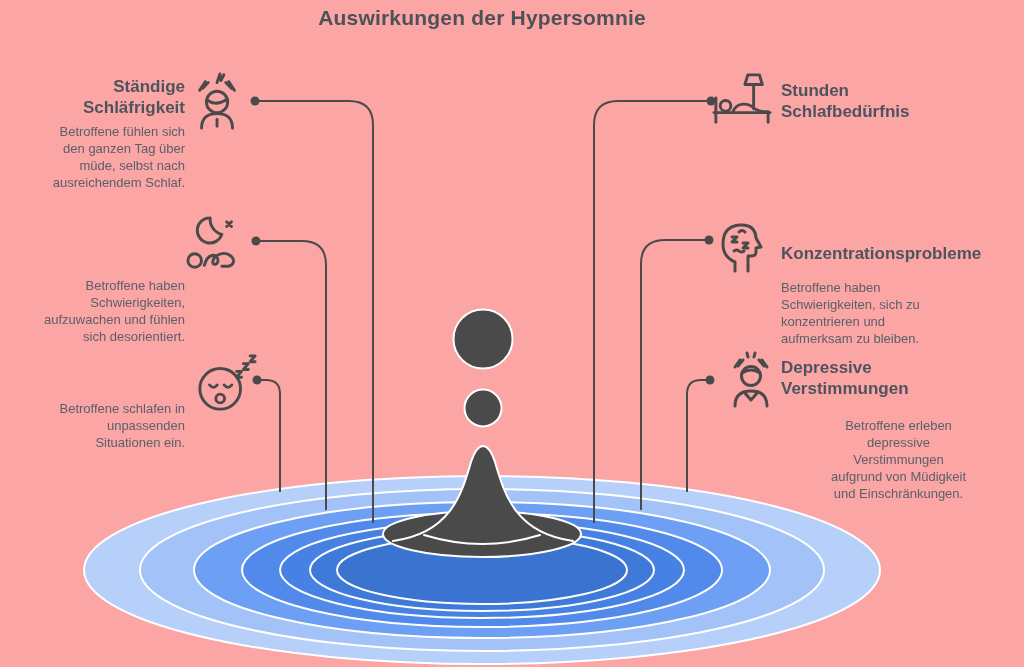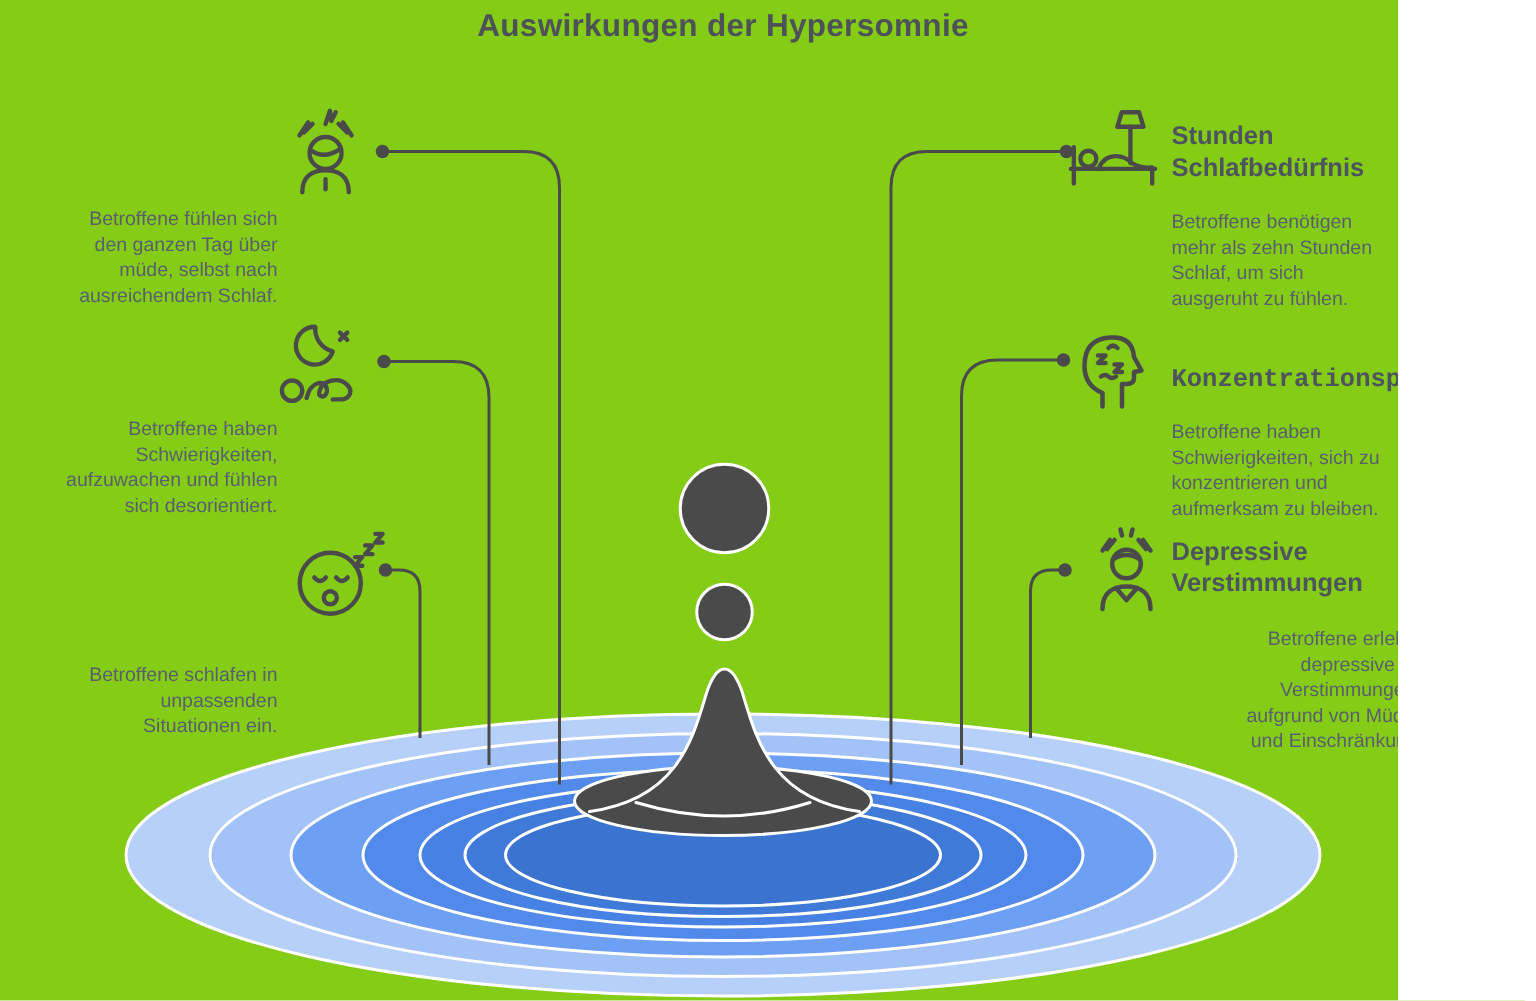"Auswirkungen der Hypersomnie" .stage { background: #84cc16 -> #fca5a5; width: 932px -> 1024px }
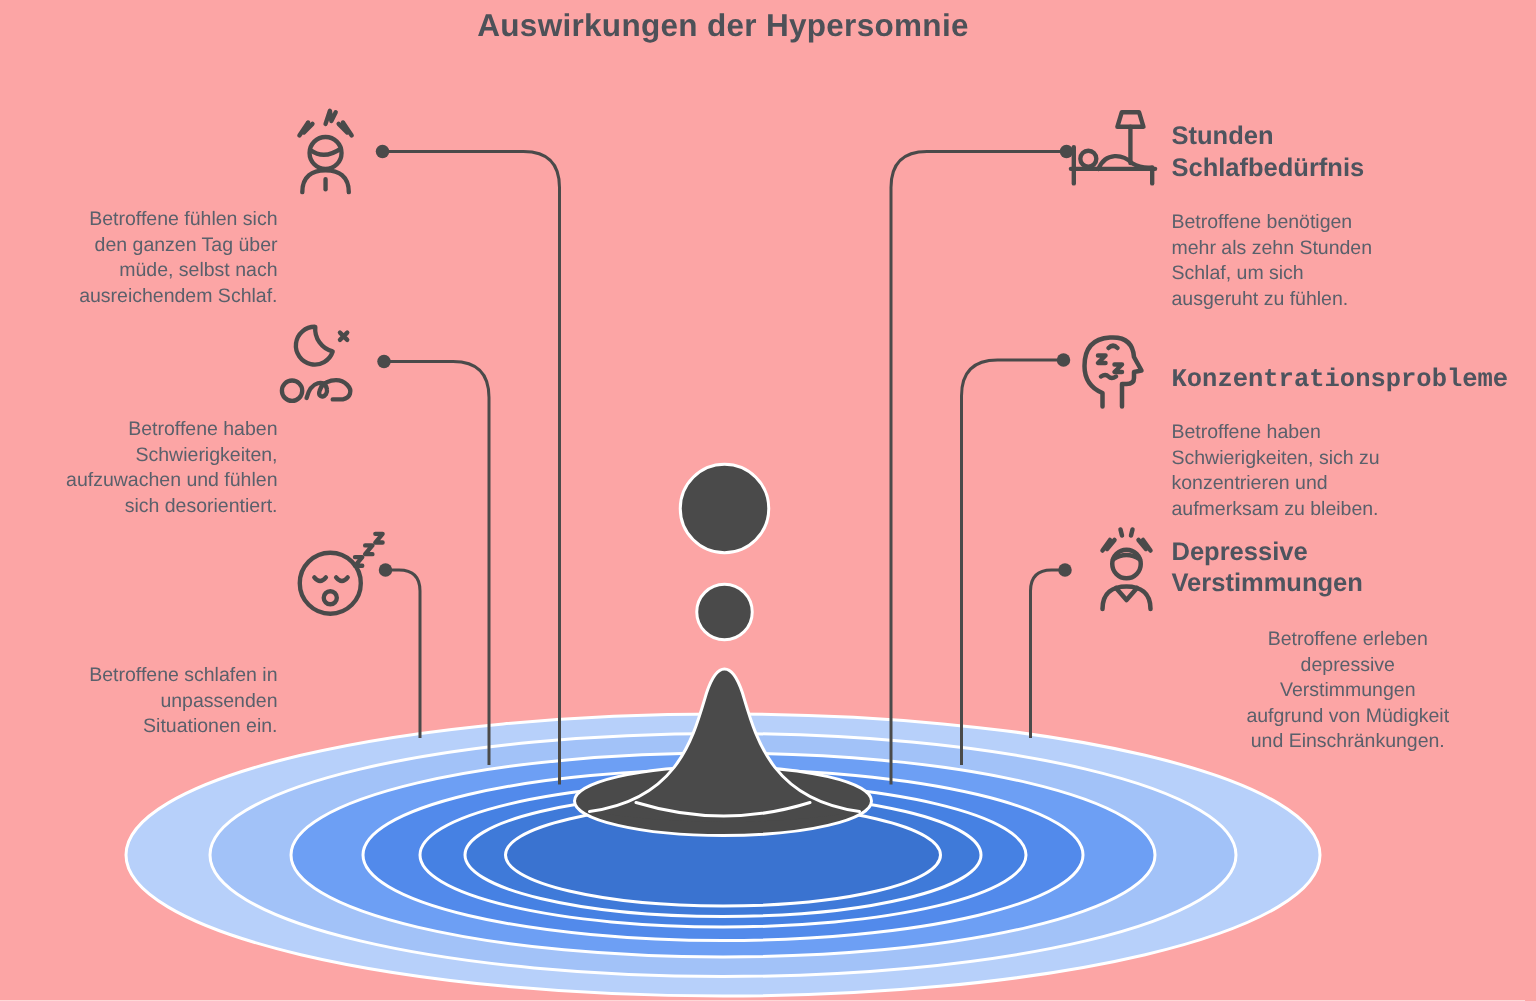"Ständige" div.txt { html: none -> <div>Ständige Schläfrigkeit</div> }
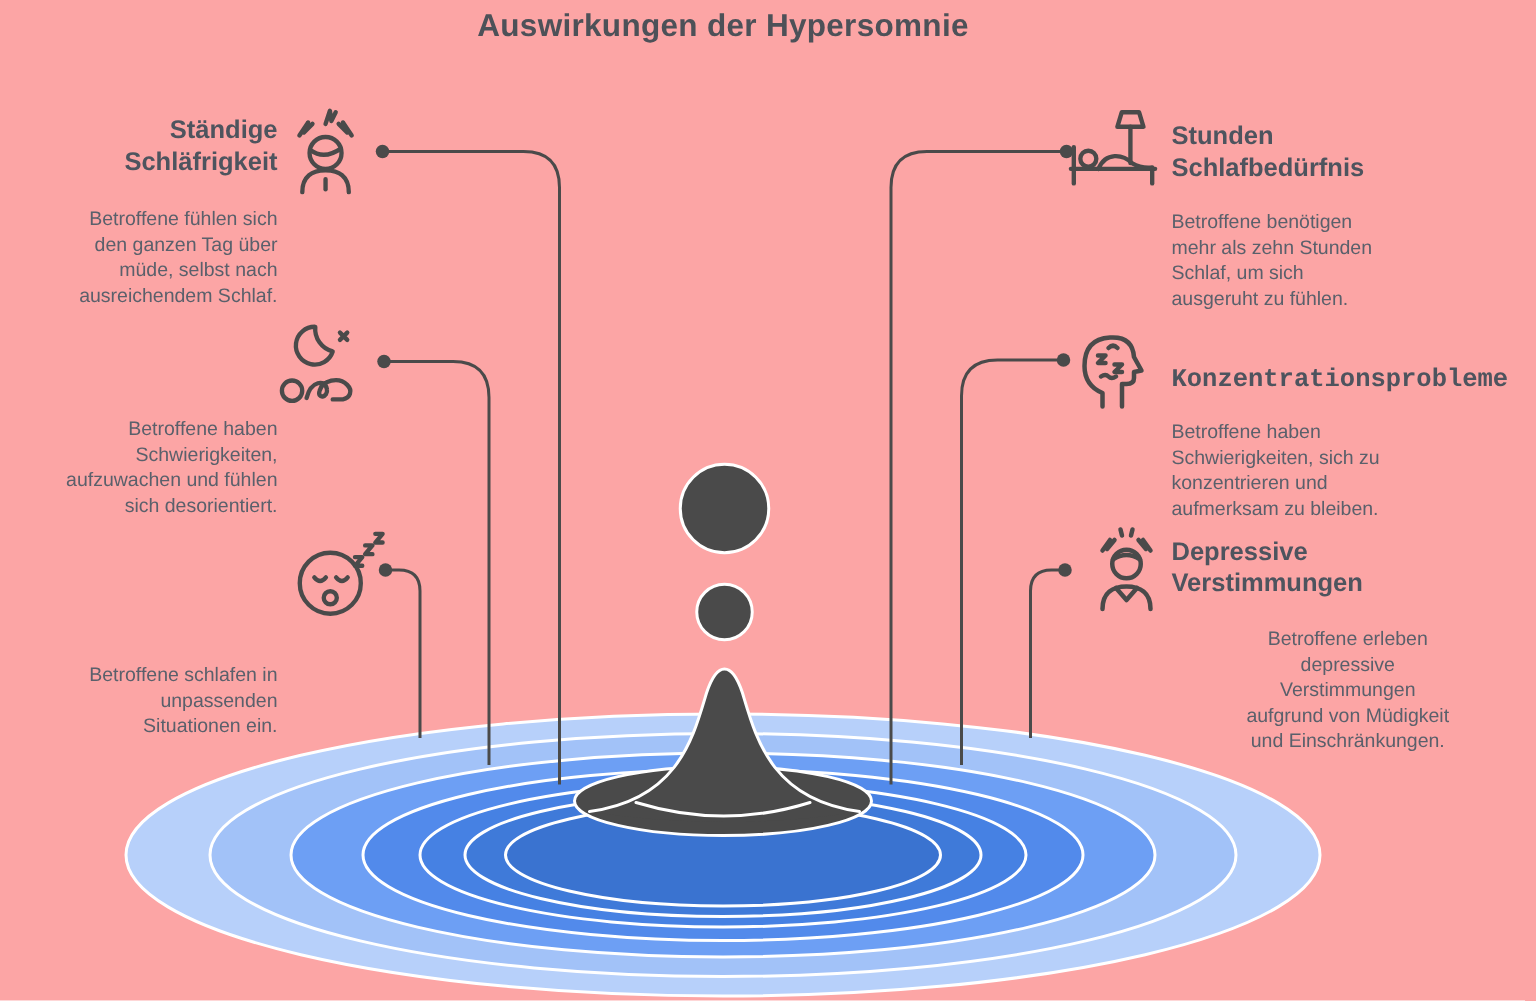"Betroffene fühlen sich" div.txt { top: 137px -> 123px }
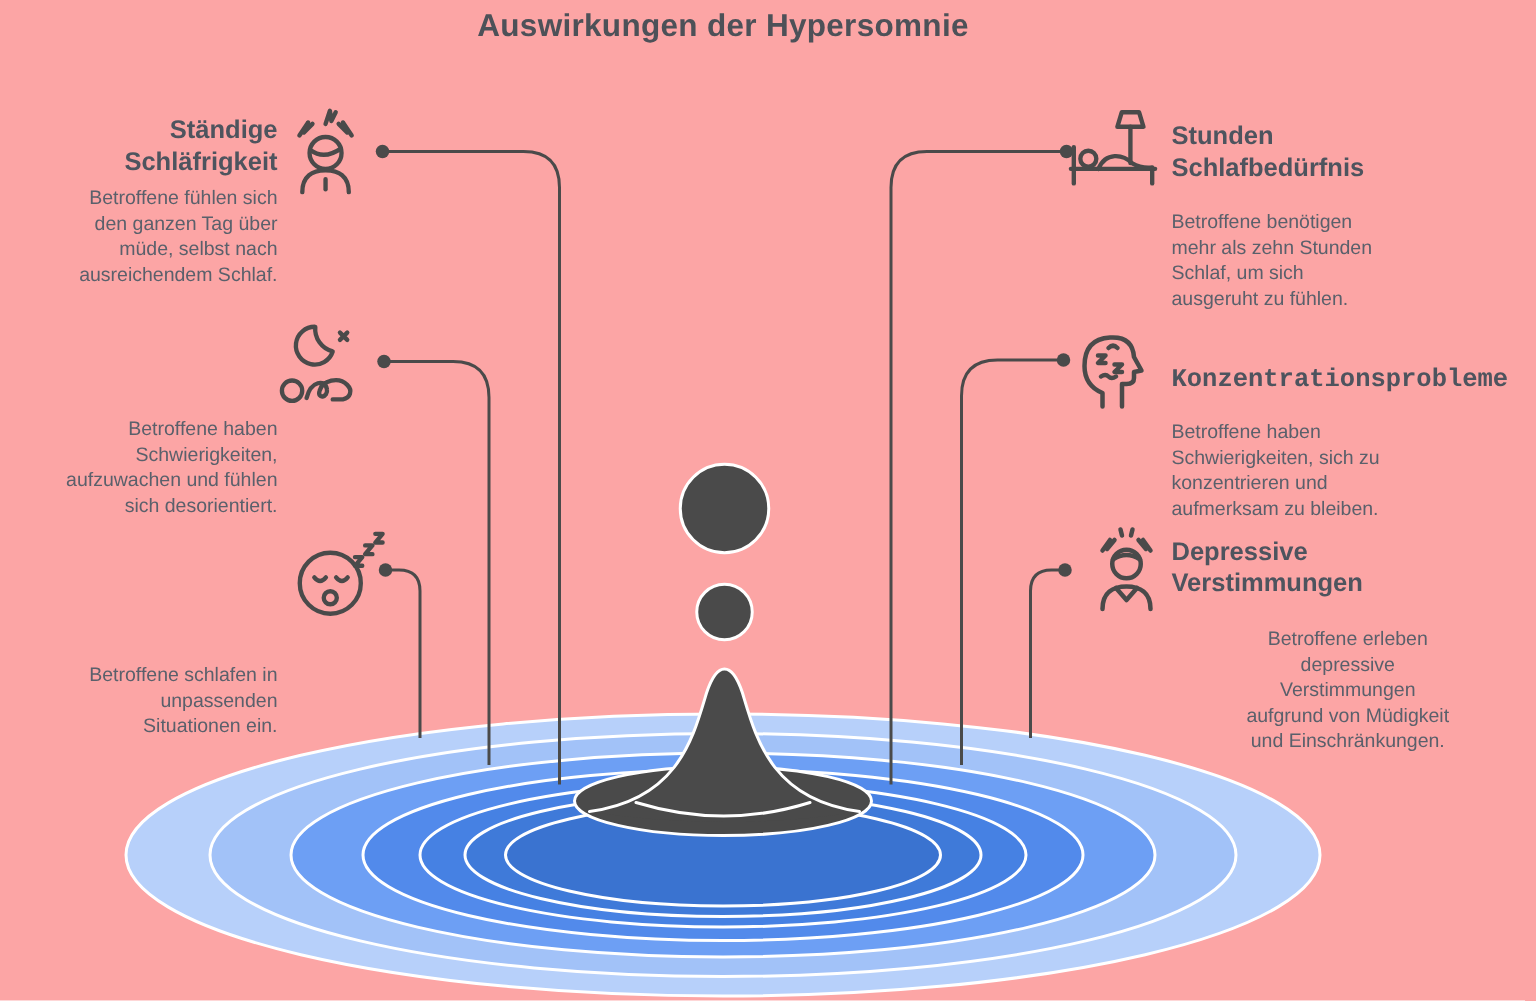"Betroffene benötigen" div.txt { html: <div>Betroffene benötigen mehr als zehn Stunden Schlaf, um sich ausgeruht zu fühlen.</div> -> none }
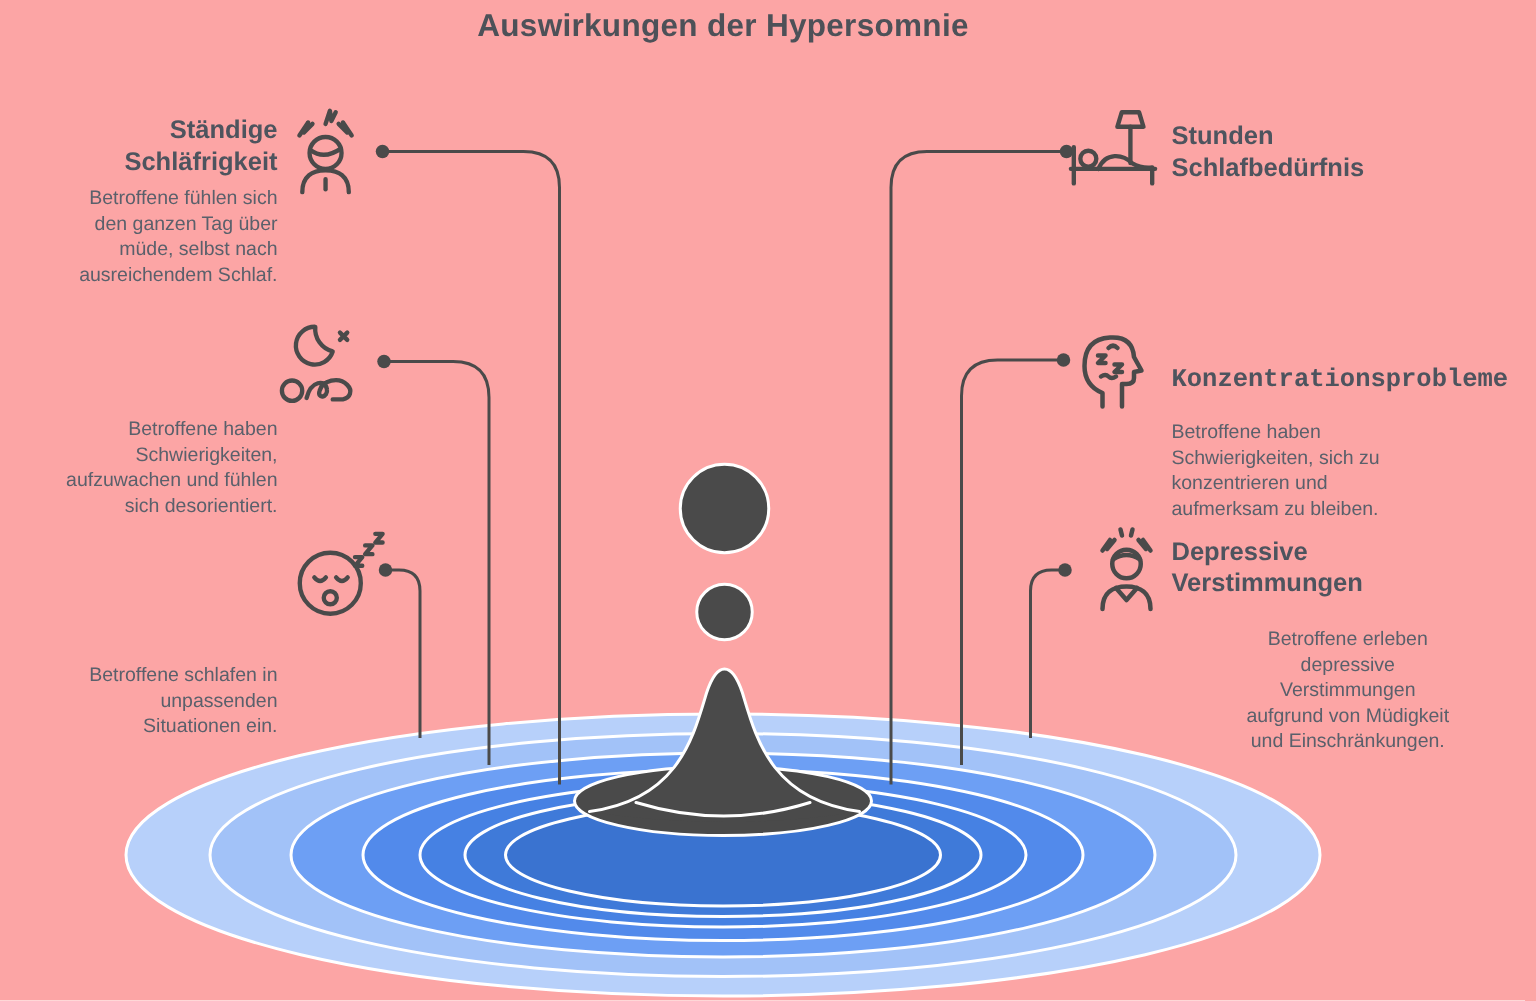"Konzentrationsprobleme" div.txt { font-family: Liberation Mono, monospace -> none }
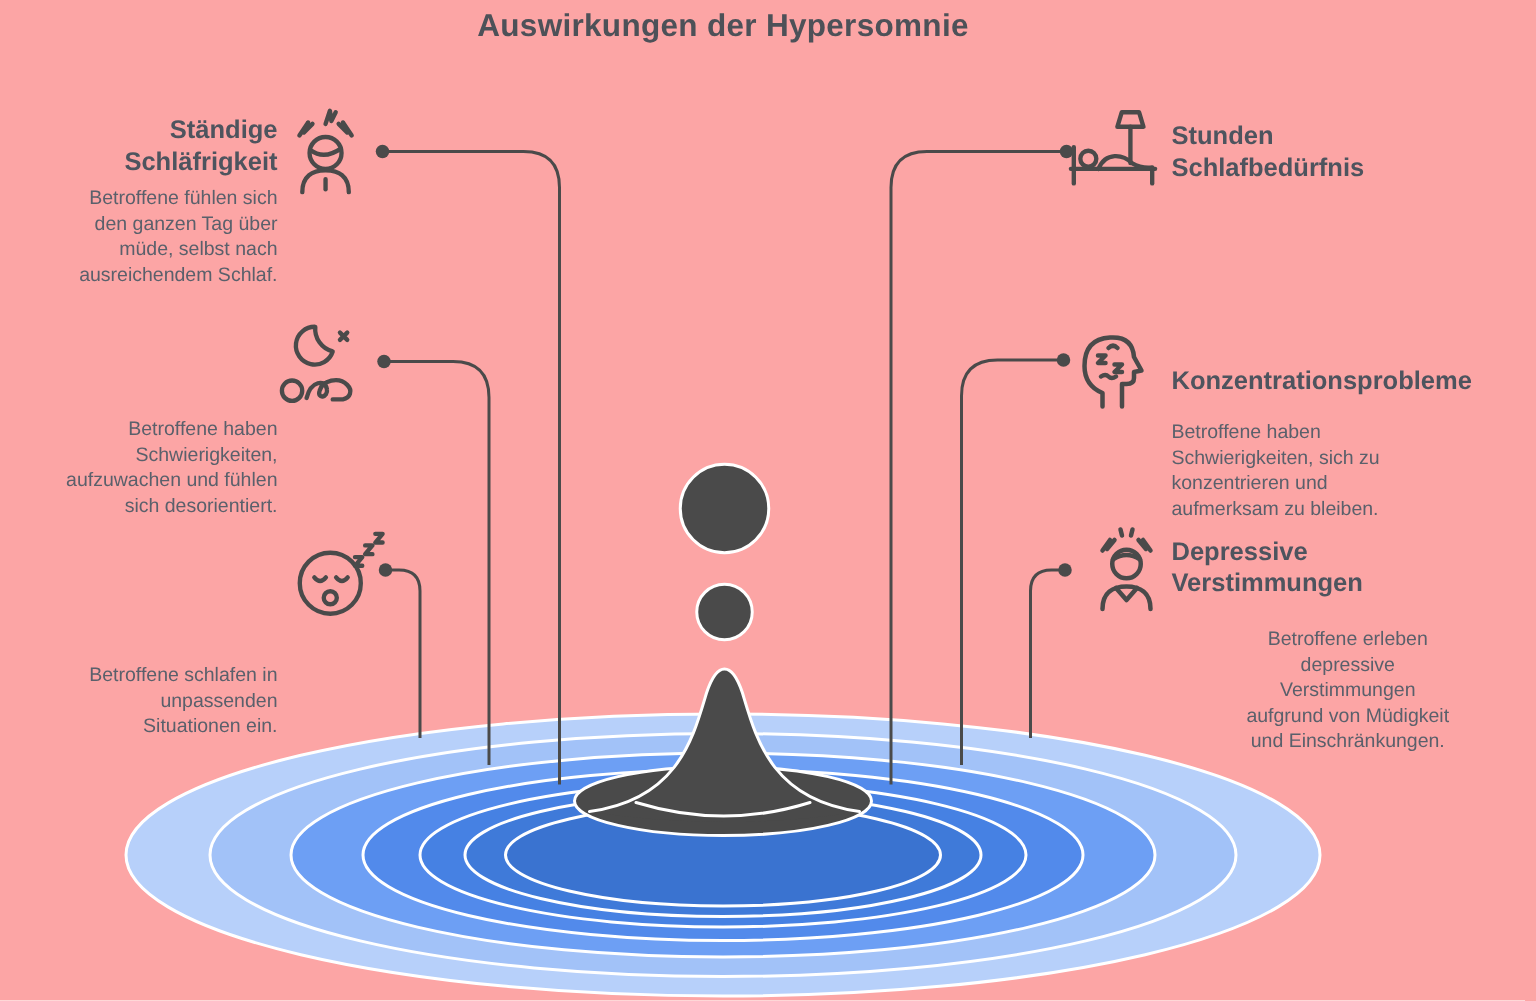"Betroffene schlafen in" div.txt { top: 441px -> 400px }
